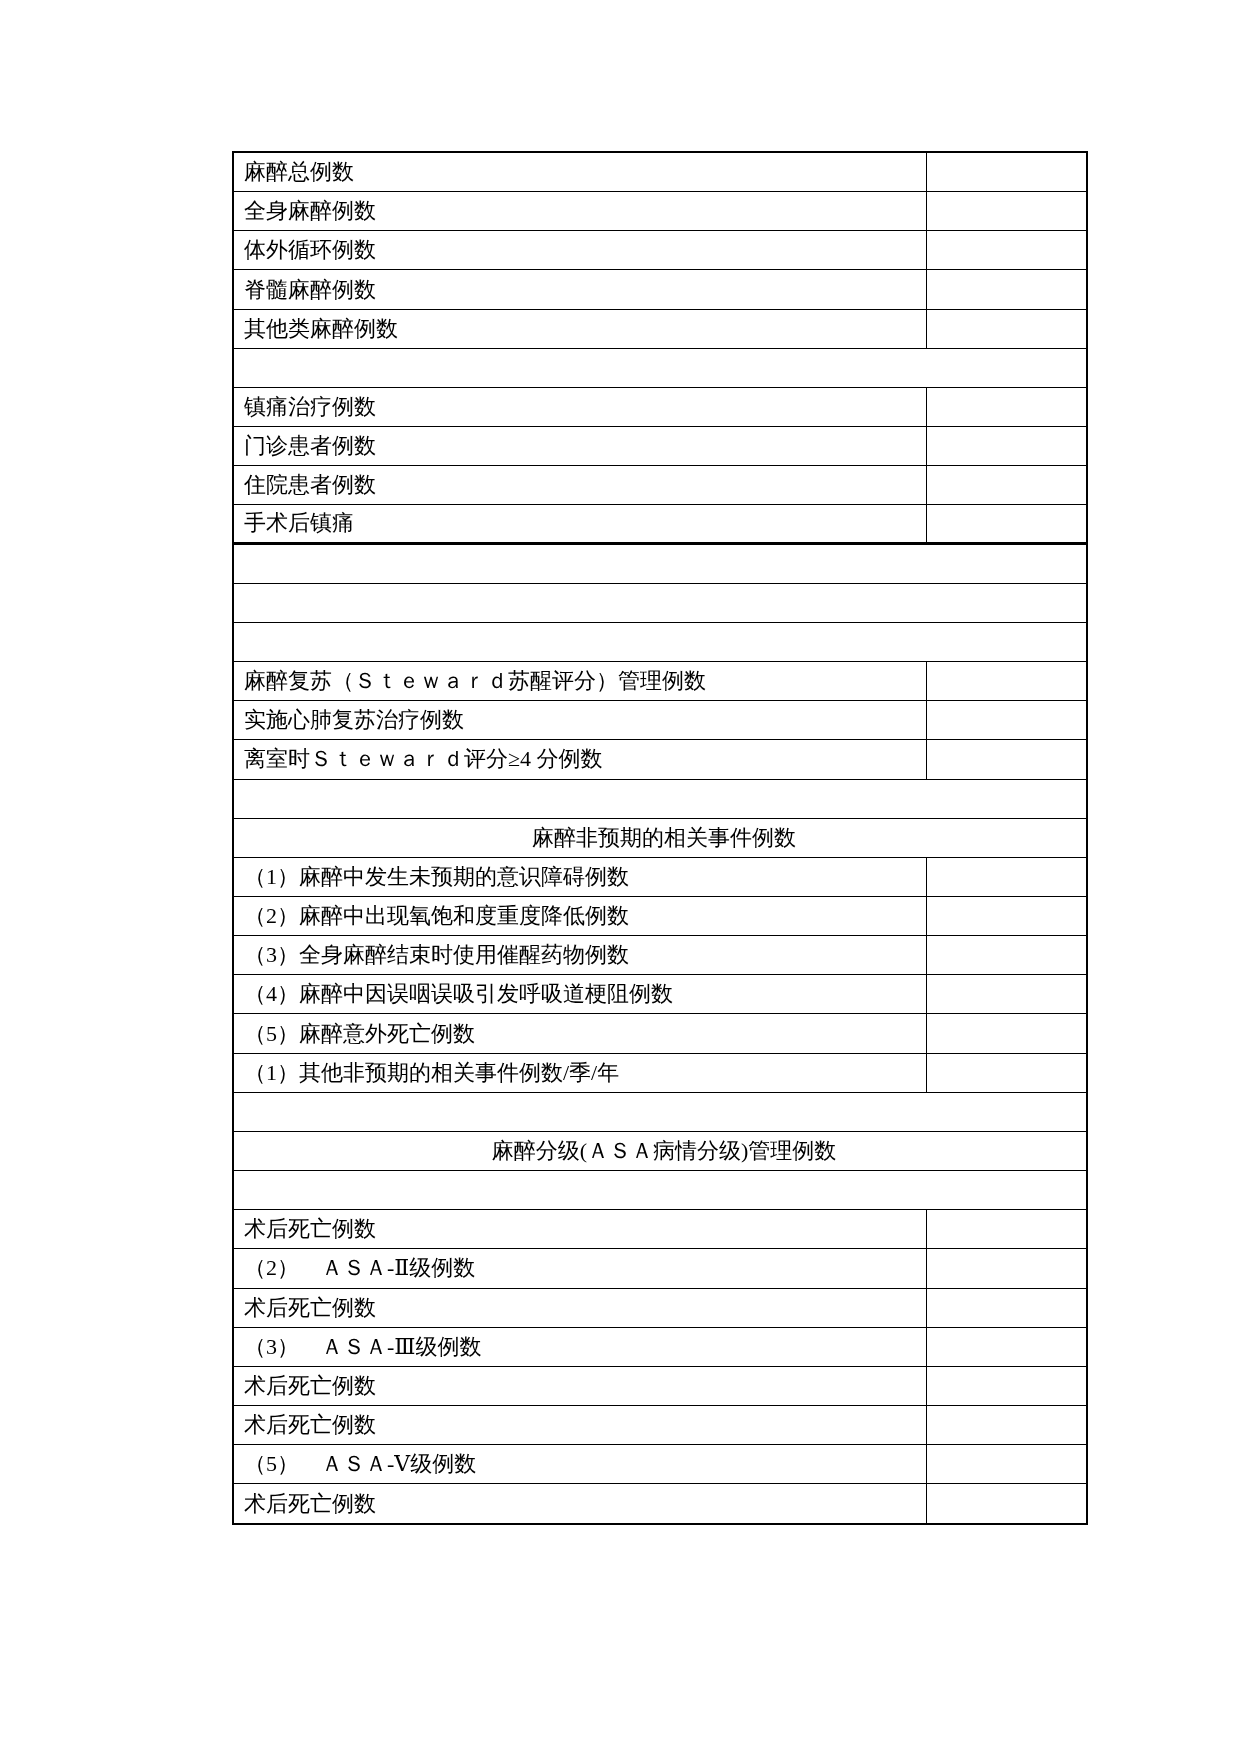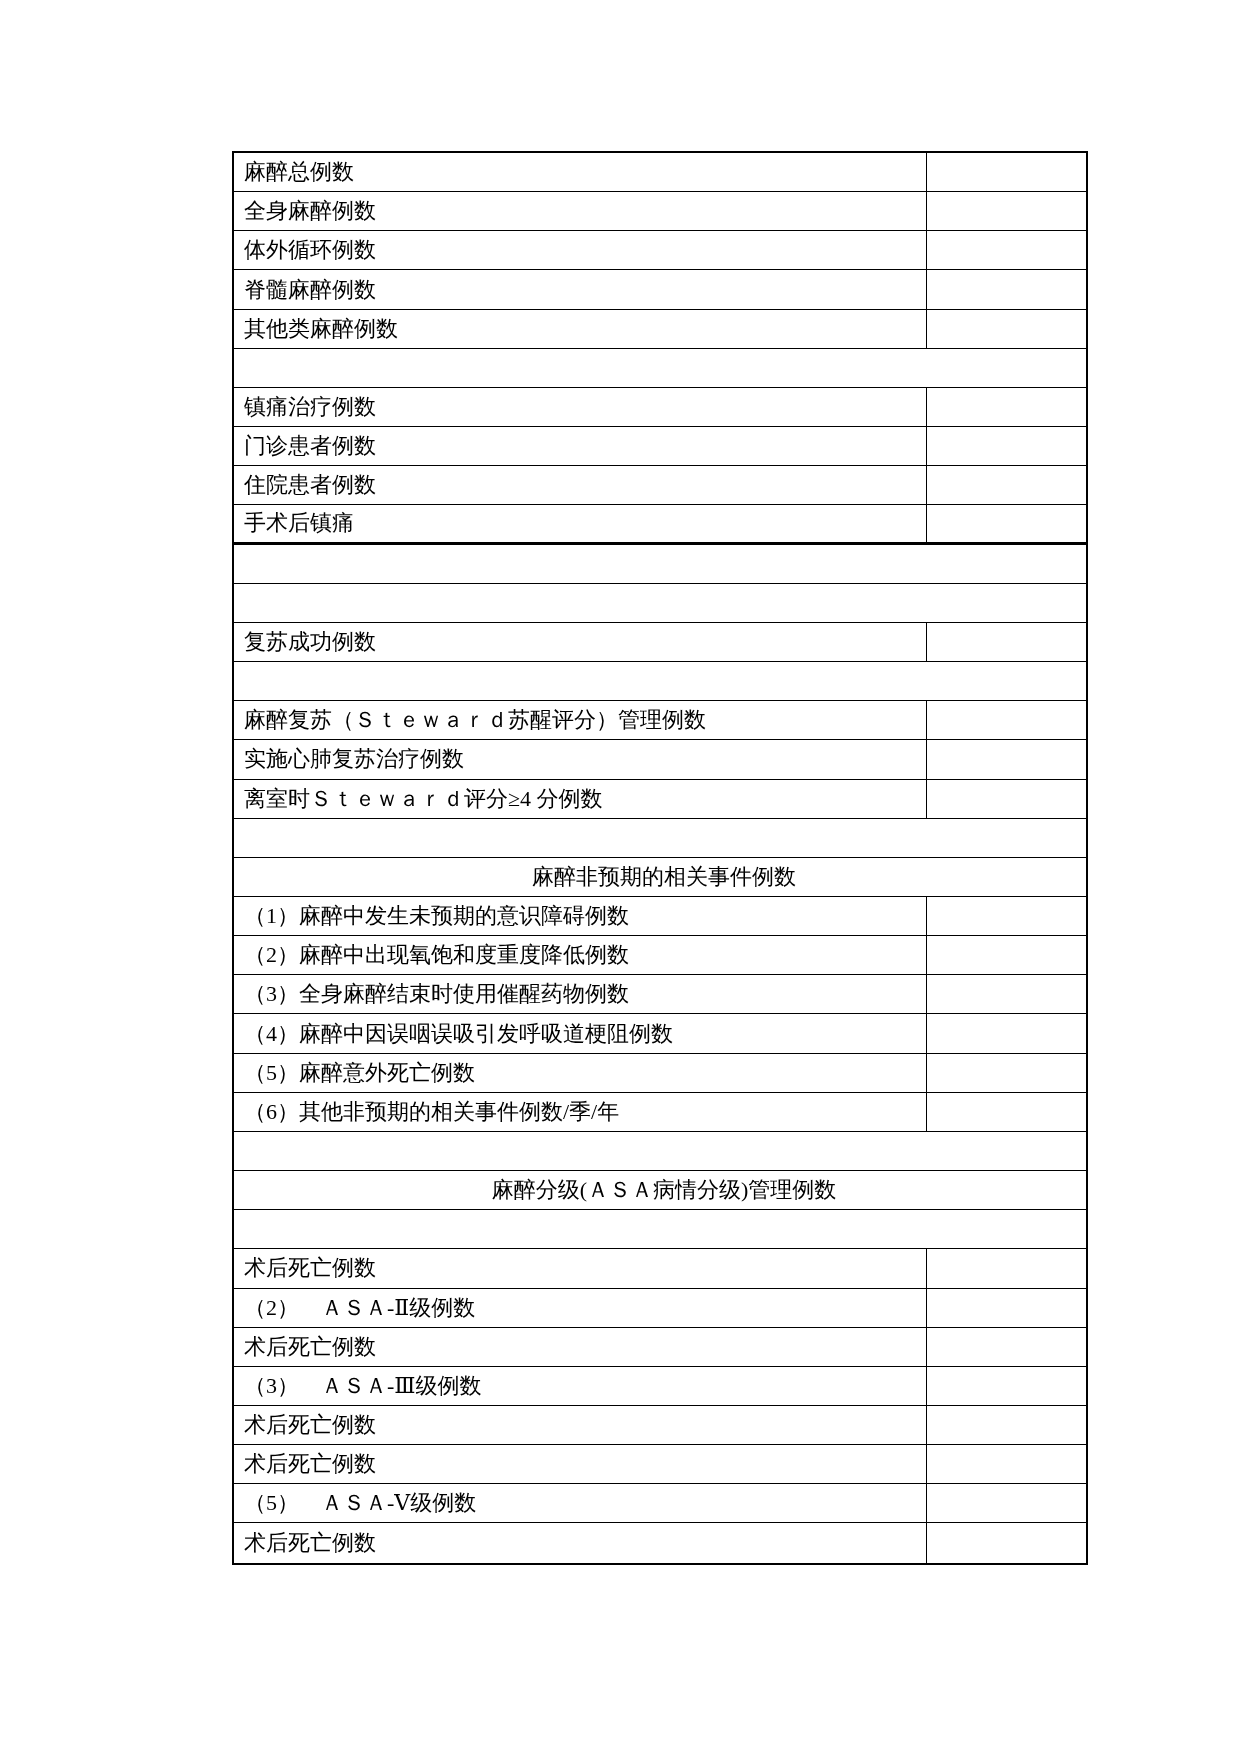"复苏成功例数" div.row { html: <div> <div>复苏成功例数</div> <div></div> </div> -> none }
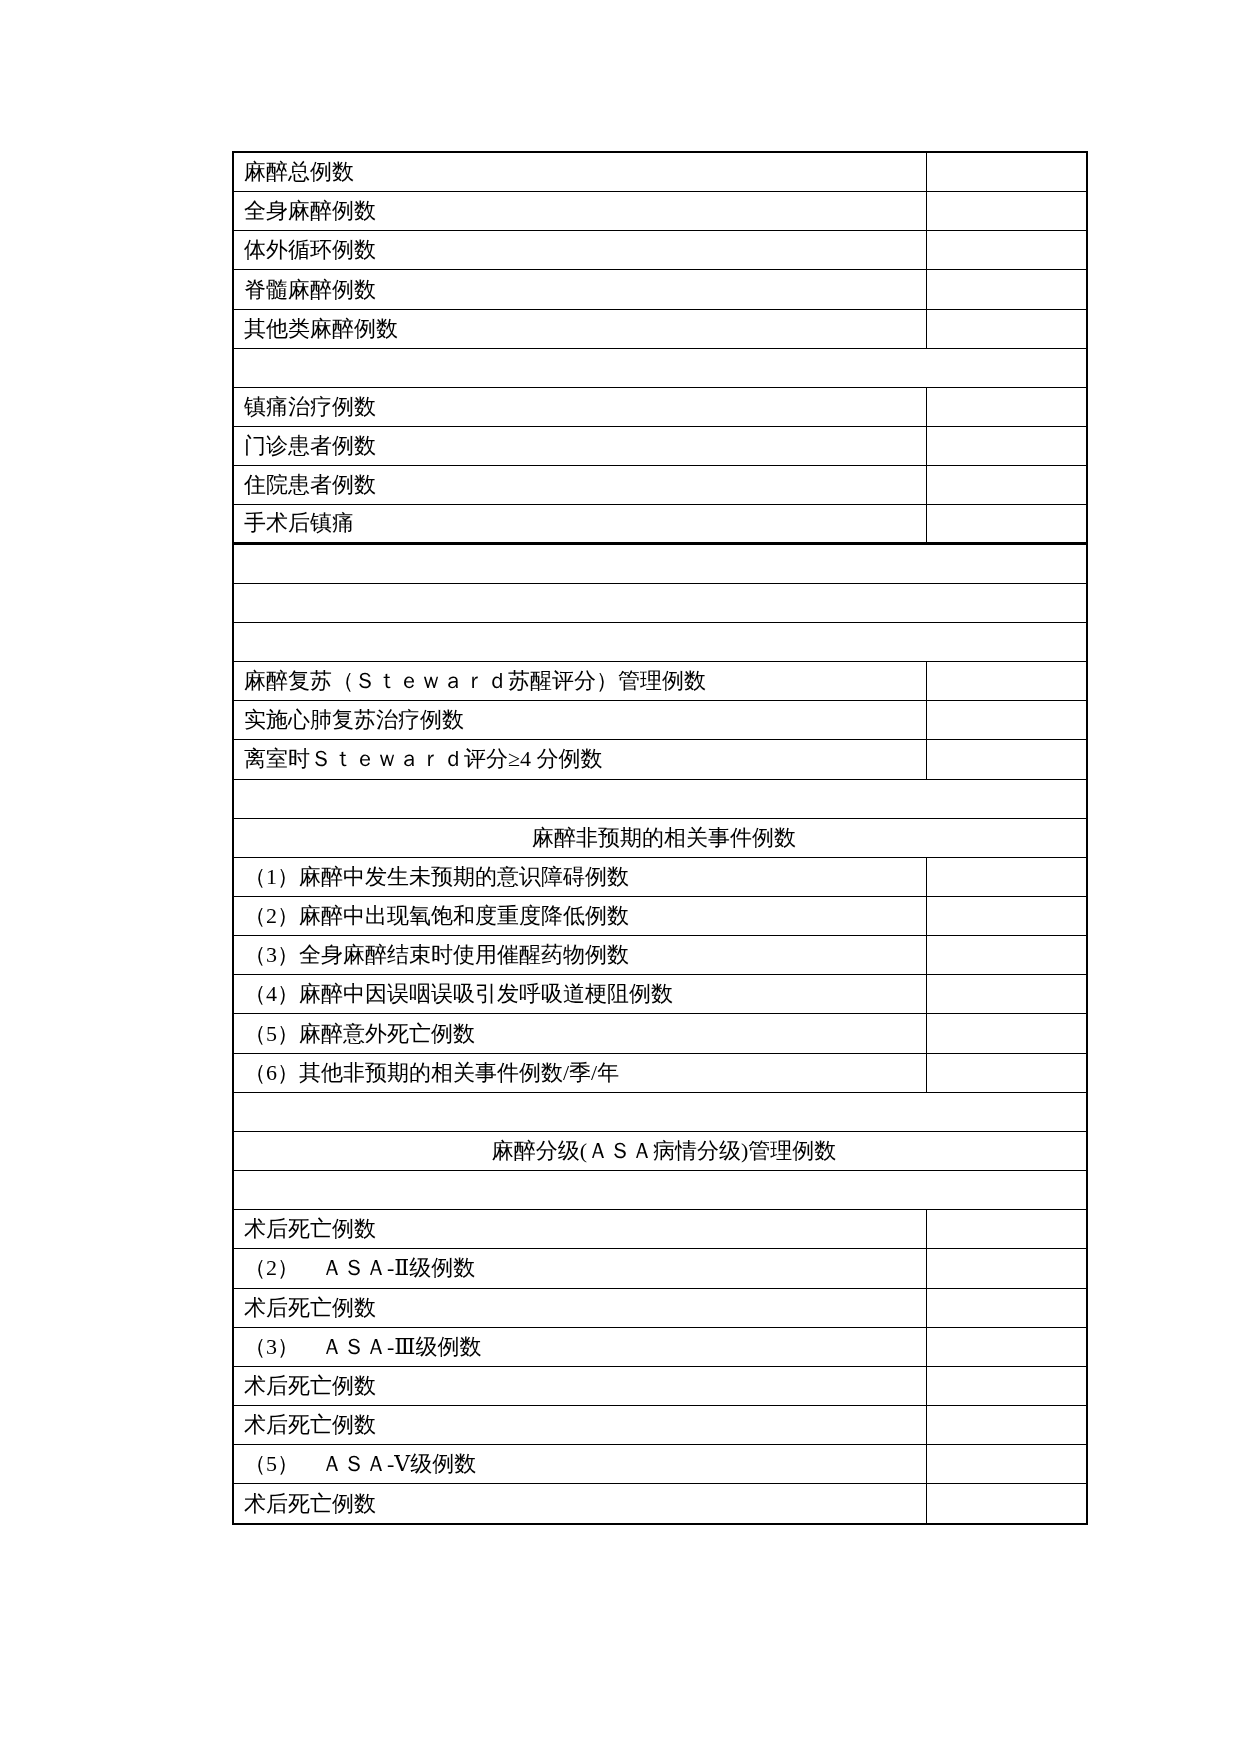"（6）其他非预期的相关事件例数/季/年" div.cell { text: 6 -> 1 }
